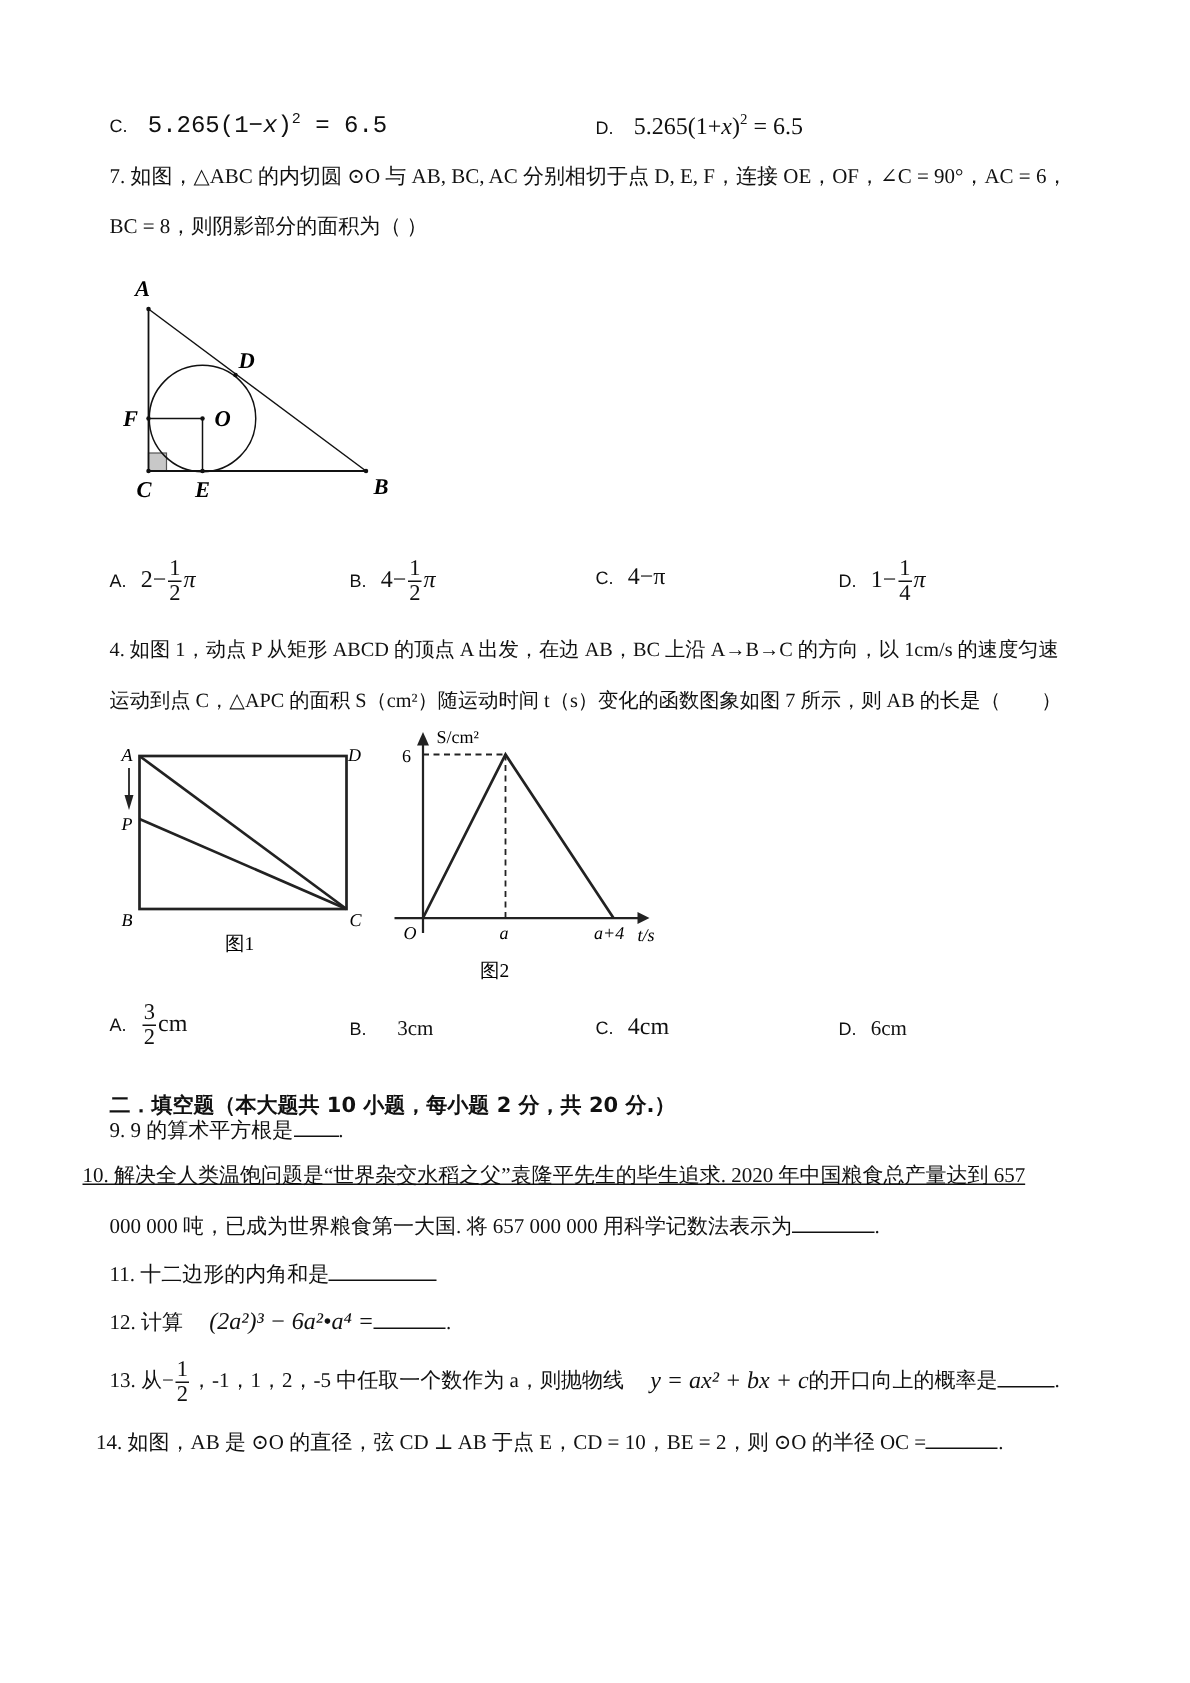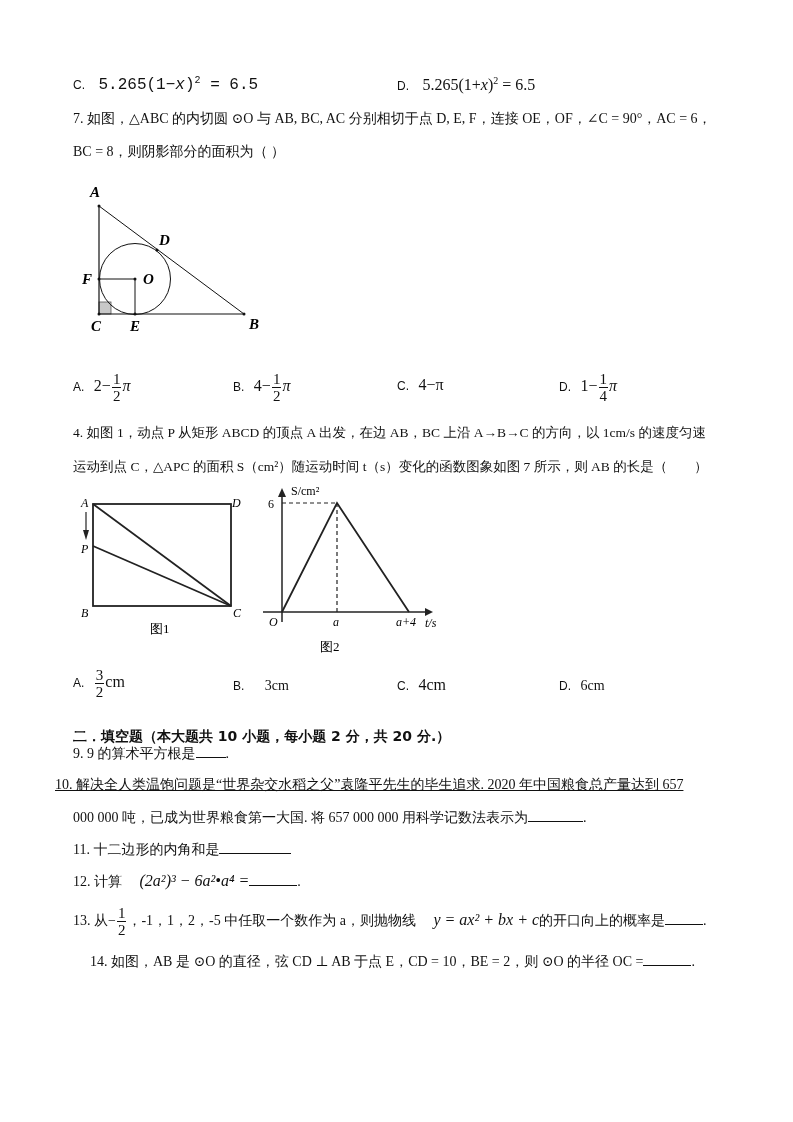"14. 如图，AB 是 ⊙O 的直径，弦" div.abs { left: 90px -> 64px }
